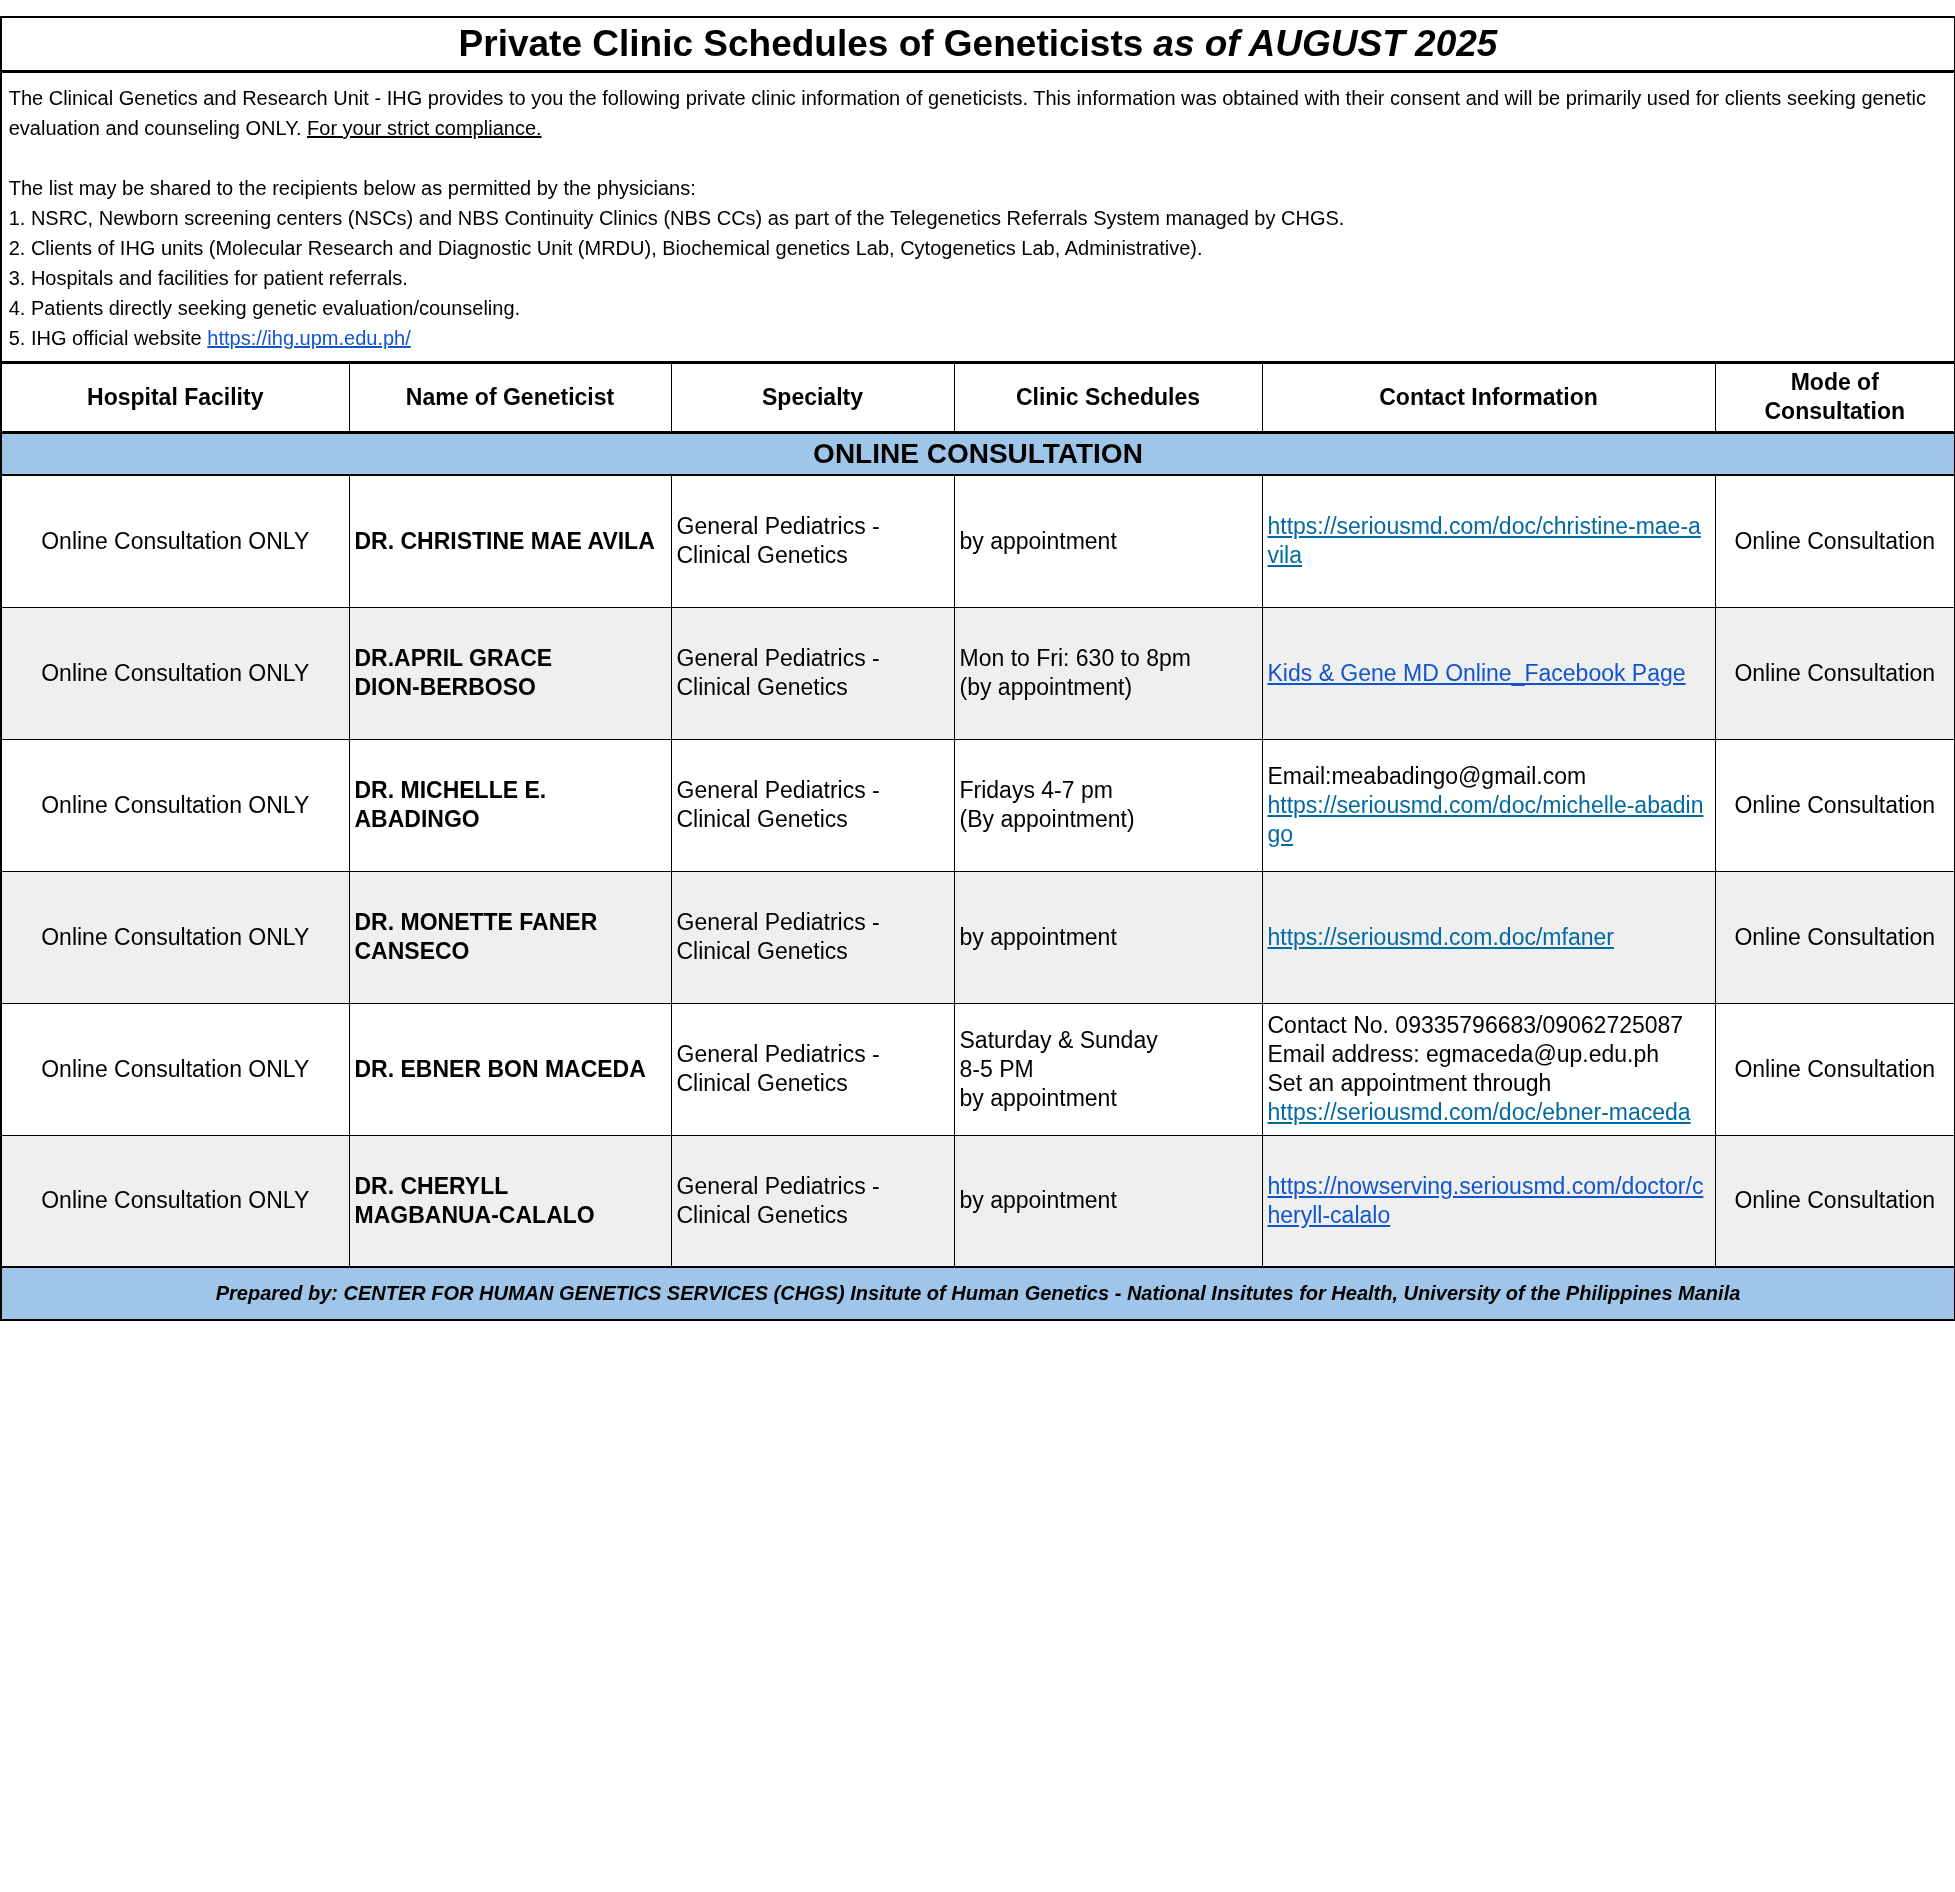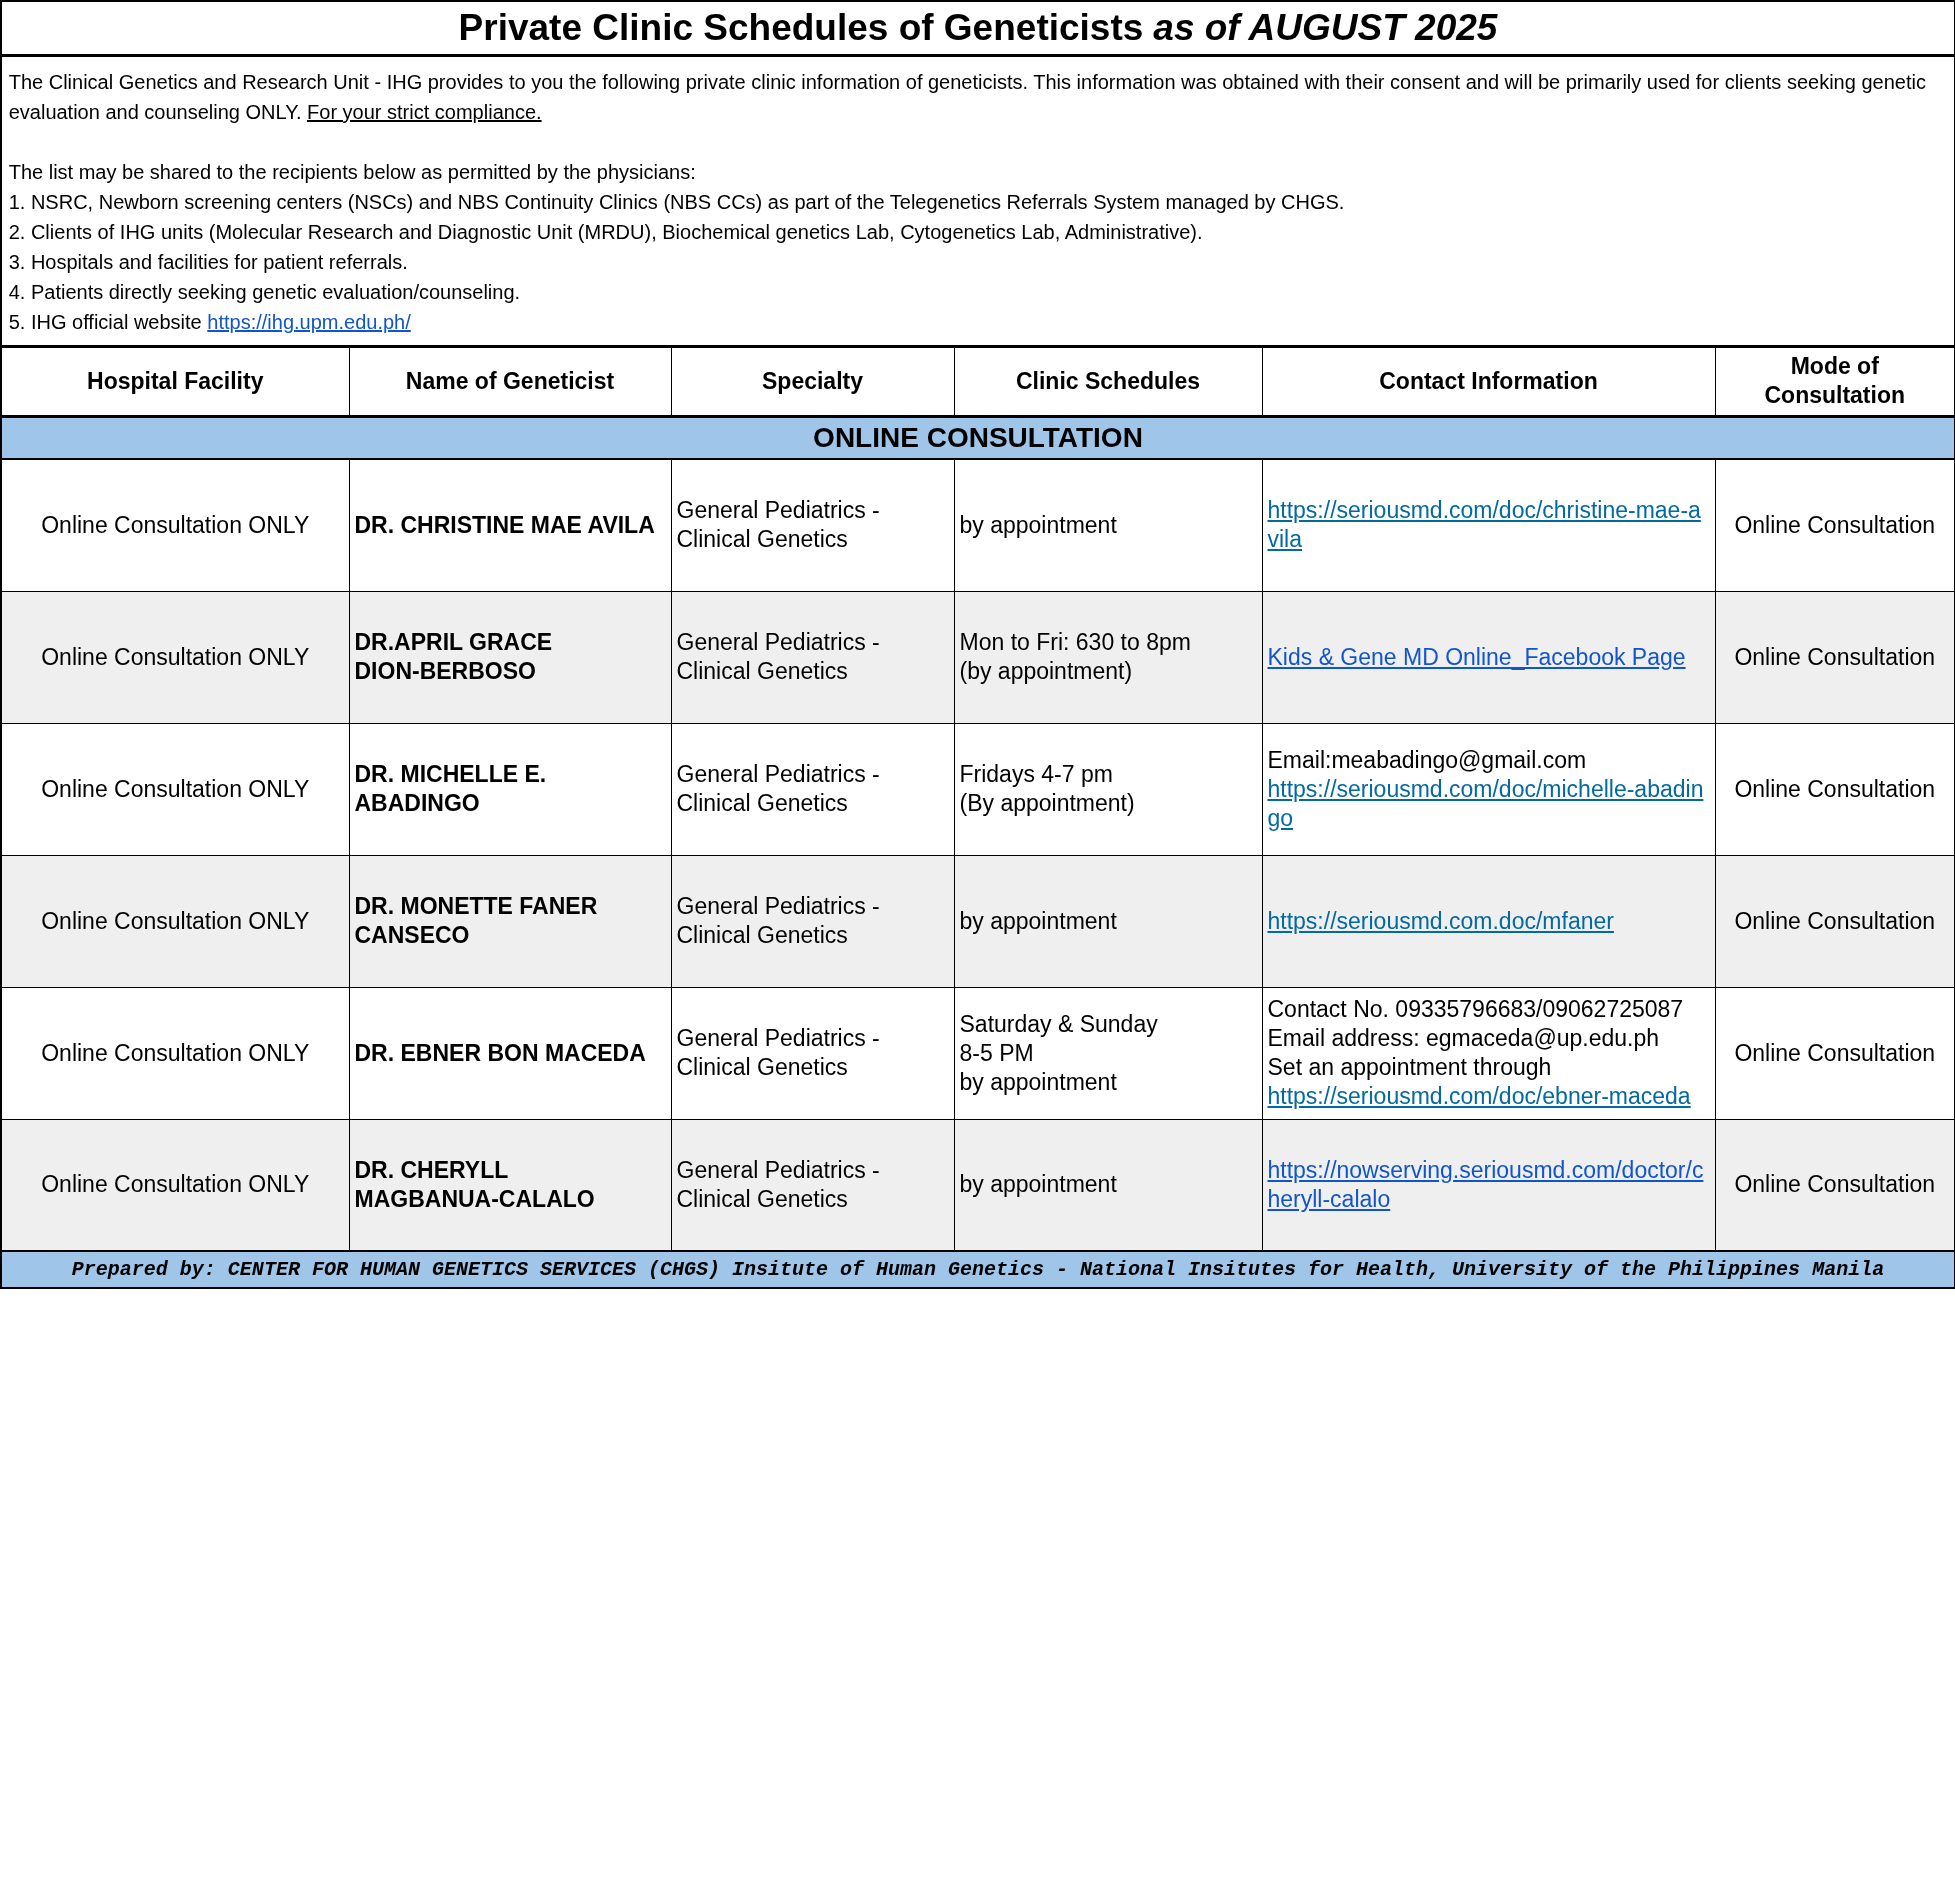"Private Clinic Schedules of Geneticists" .sheet { top: 0 -> 16px }
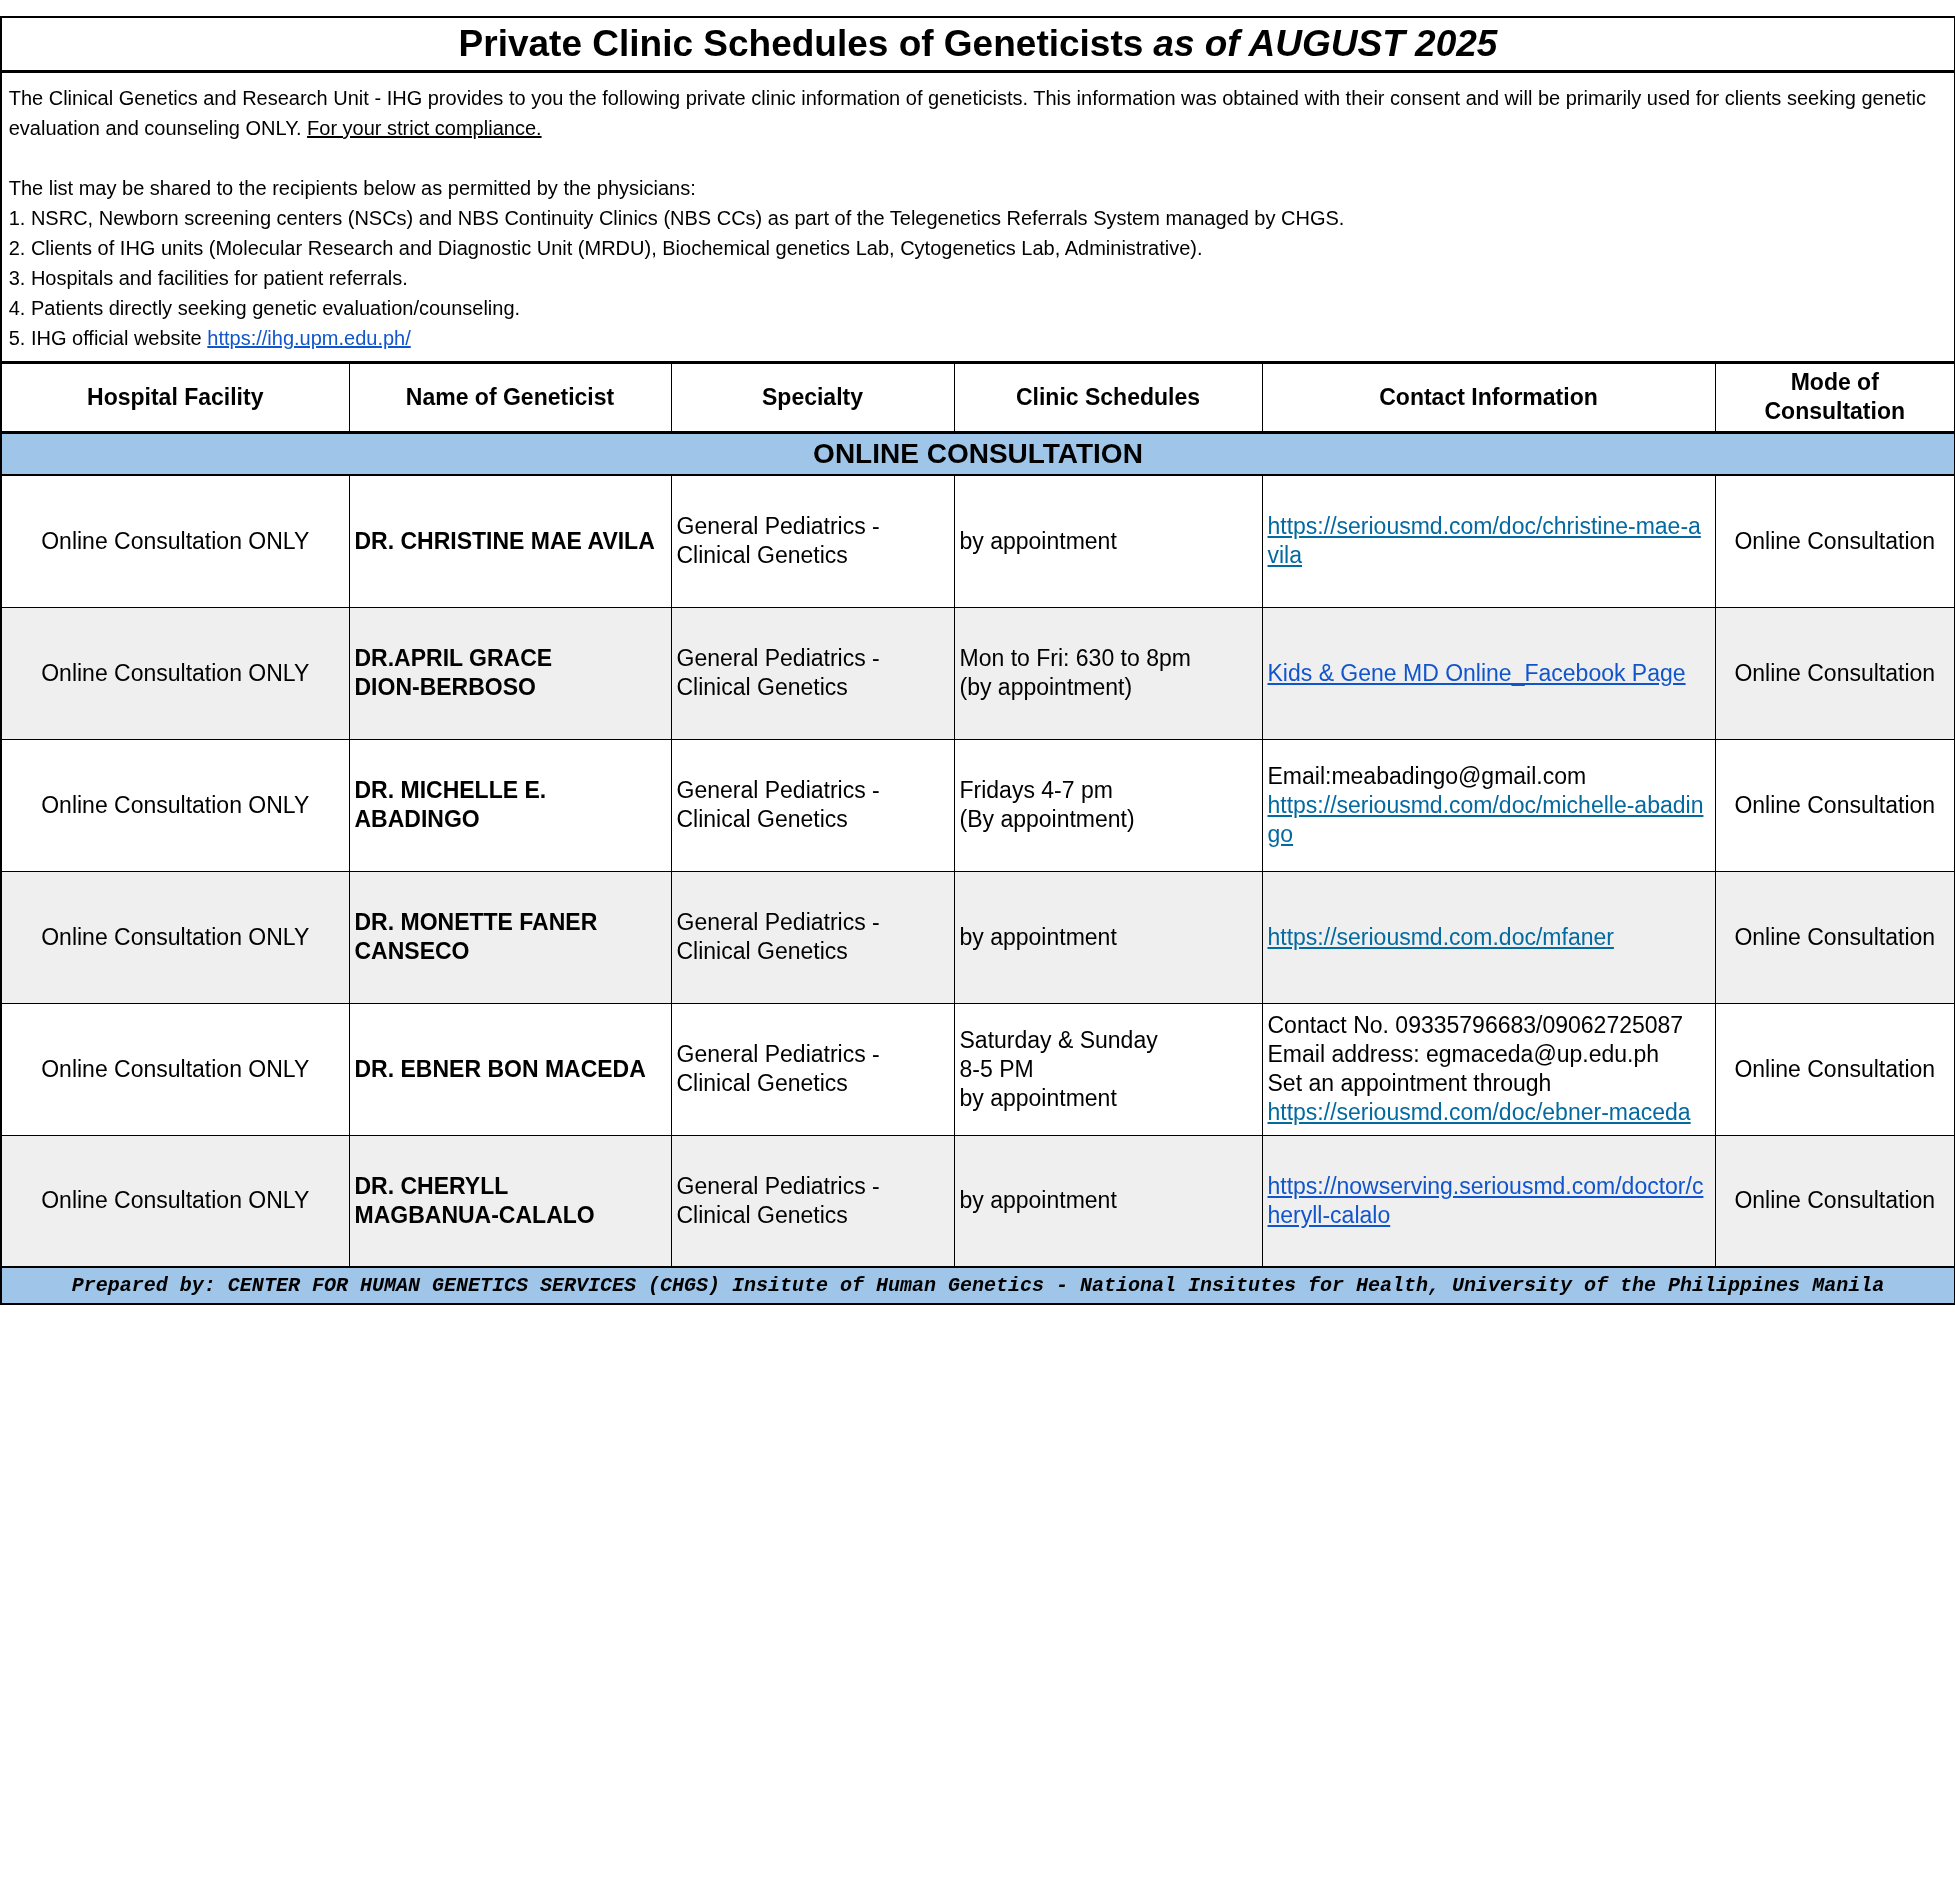"Prepared by: CENTER FOR HUMAN" .footer td { font-family: Liberation Mono, monospace -> Liberation Sans, sans-serif; height: 36px -> 52px }
